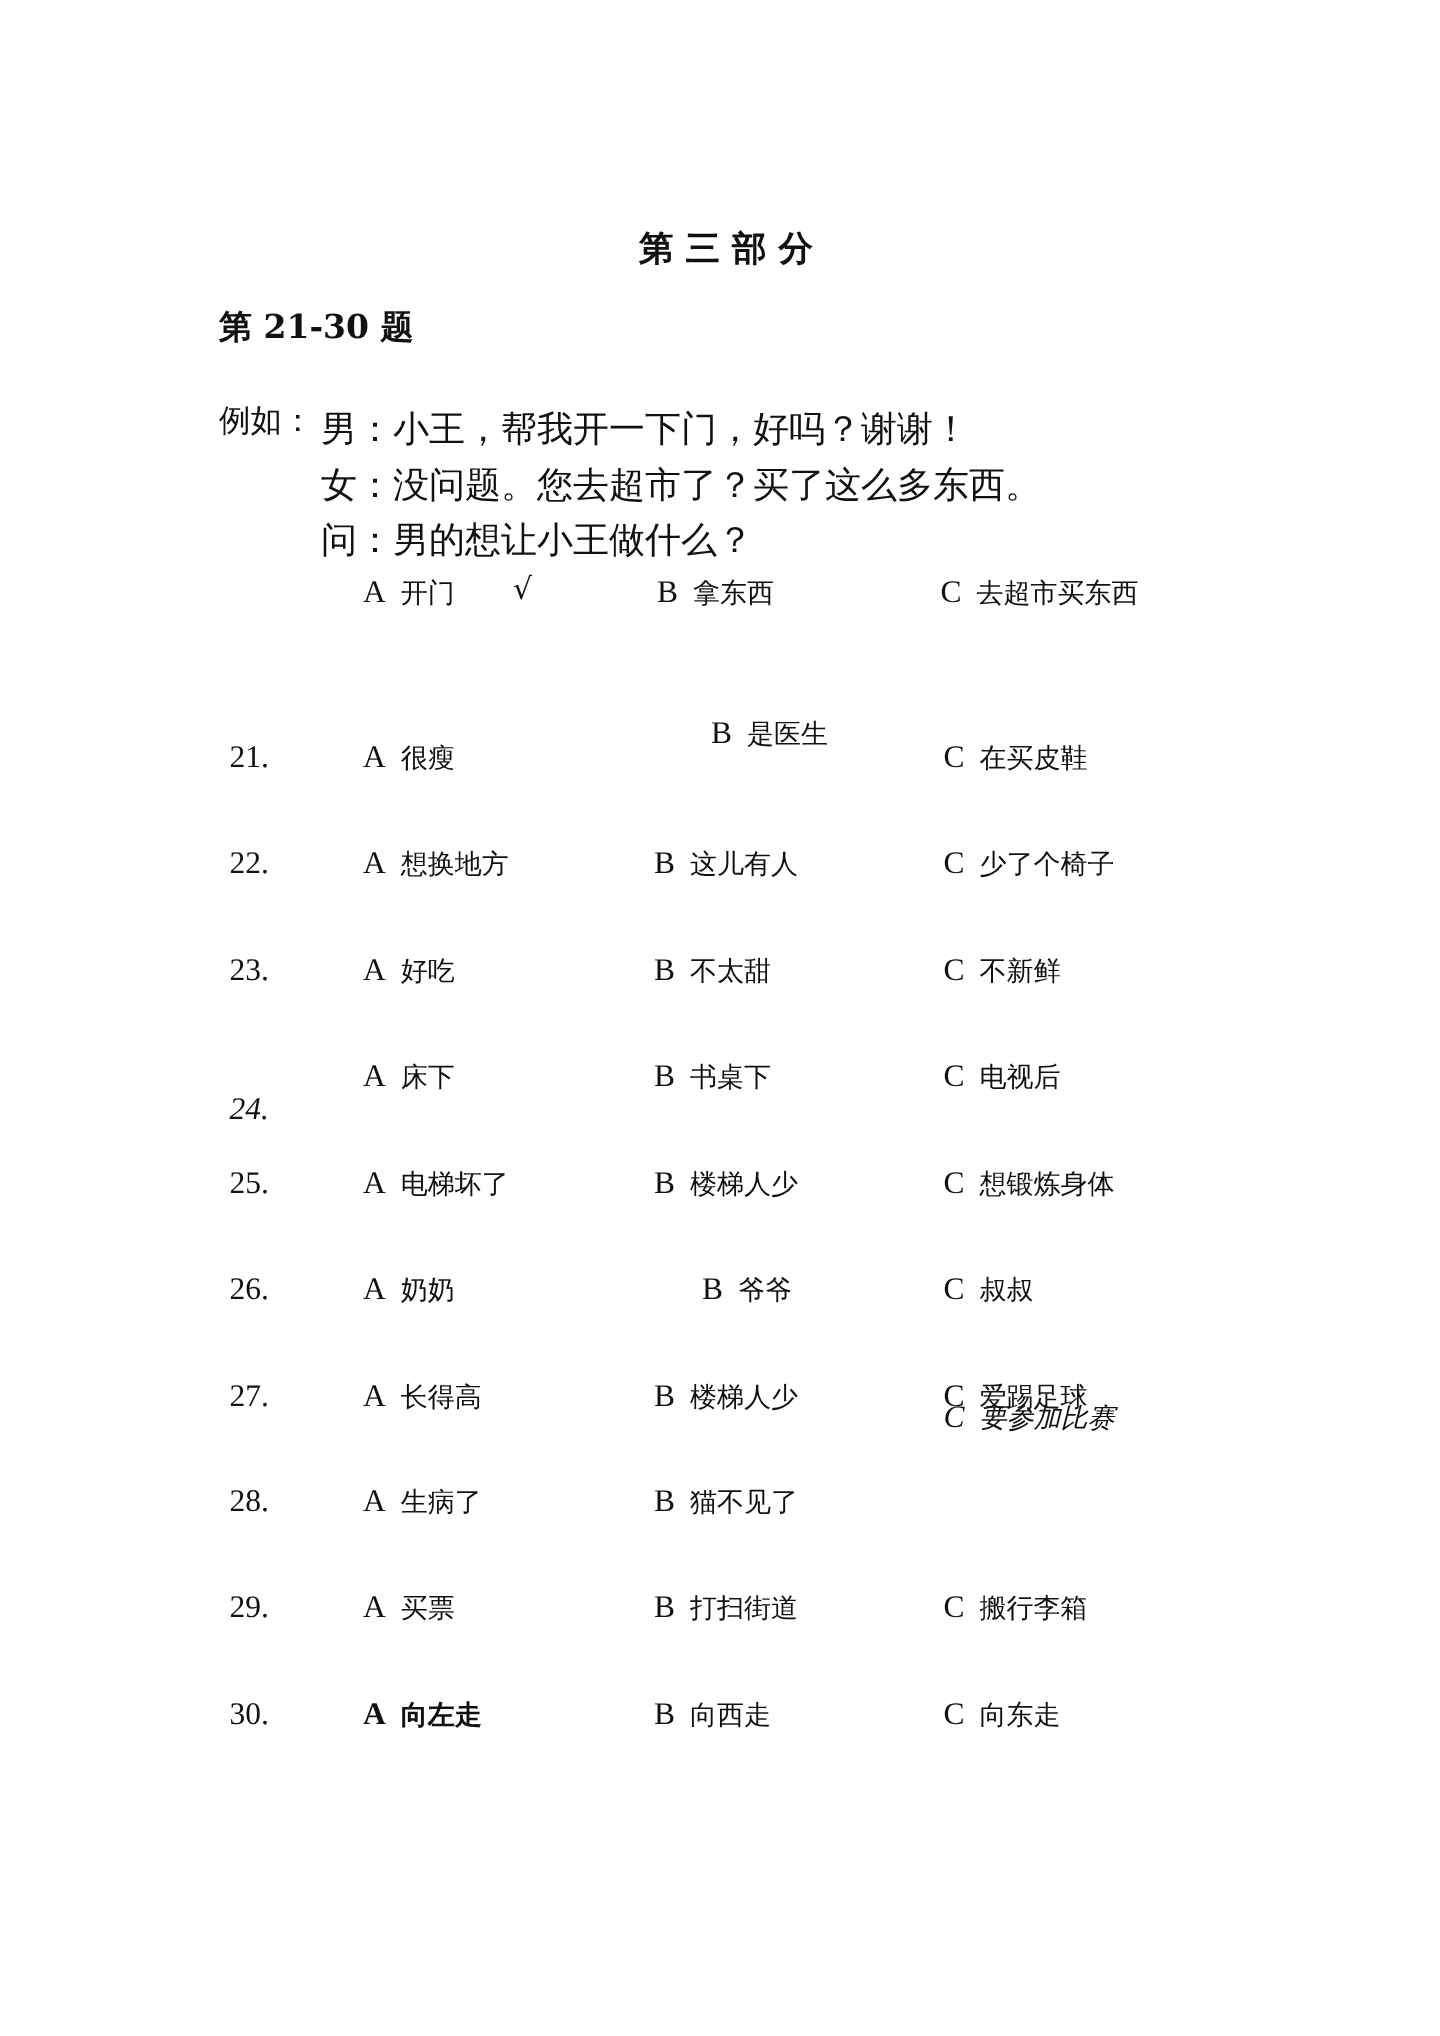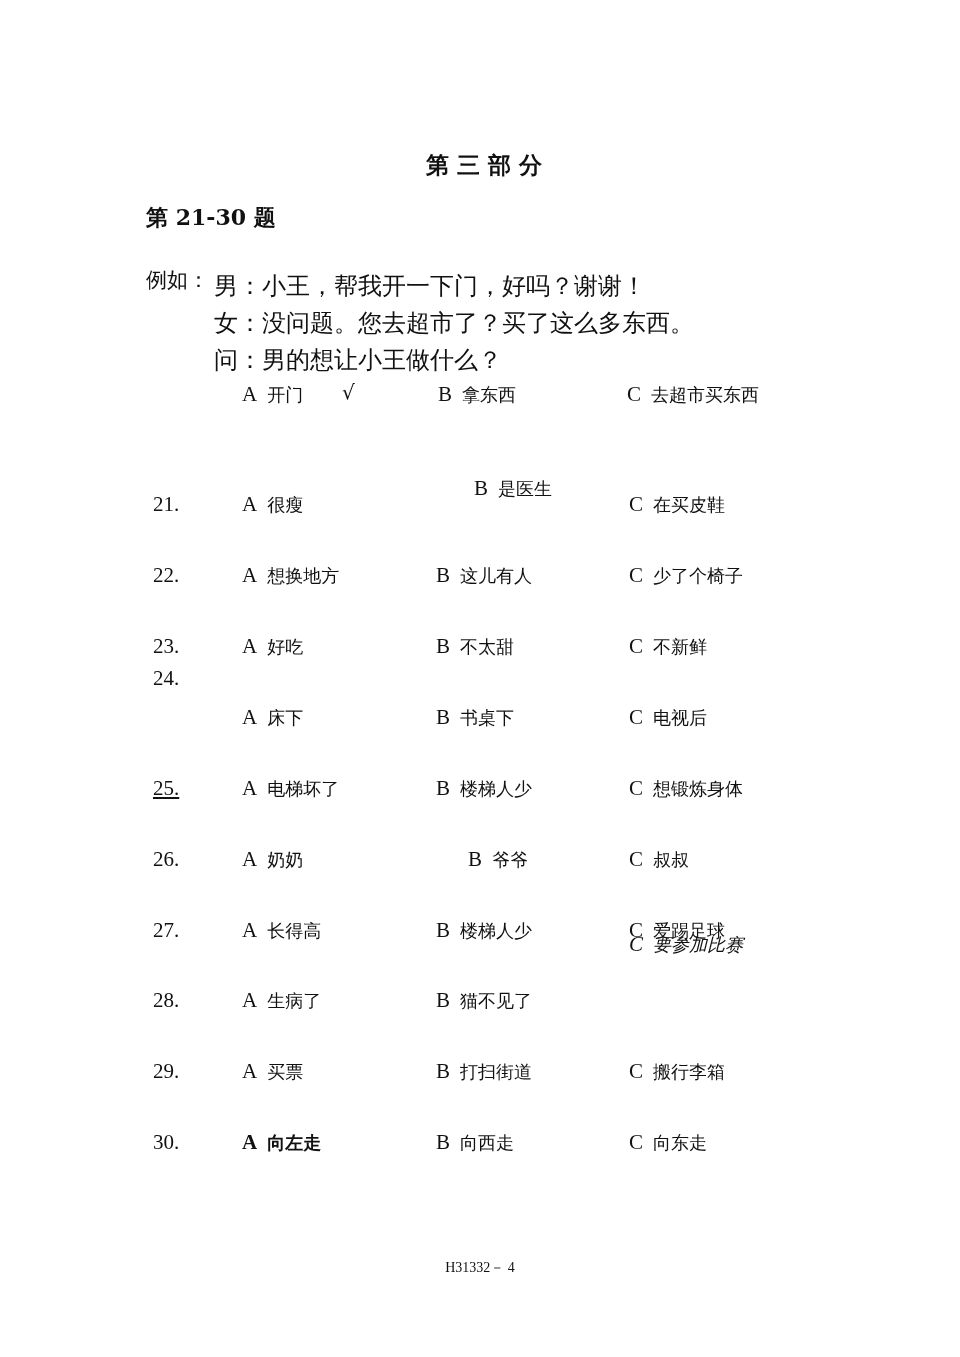"24." div.qnum { font-style: none -> italic; top: 666px -> 727px }
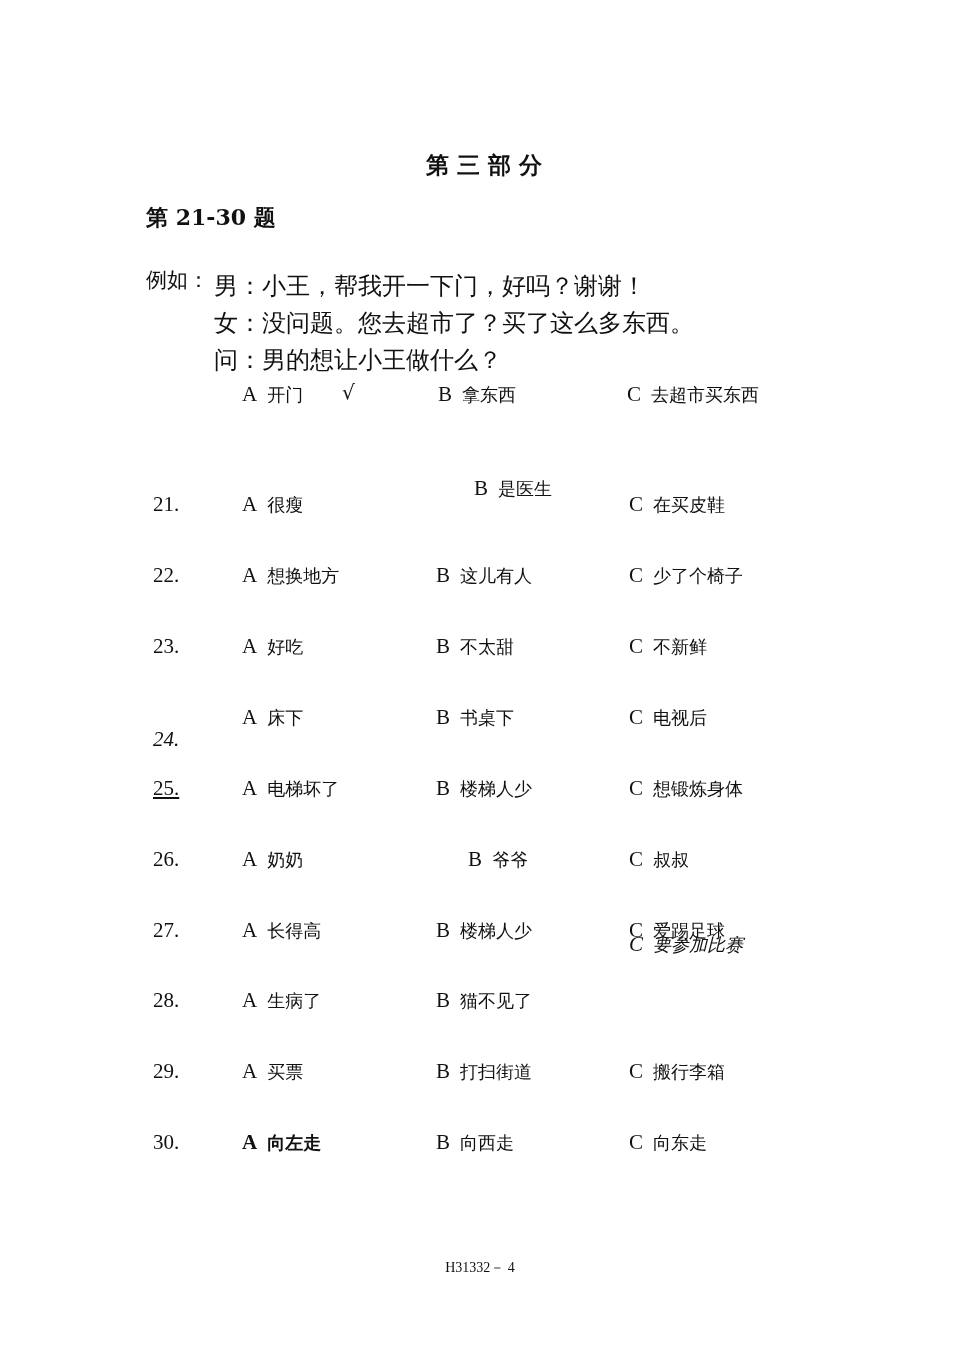"25." div.qnum { text-decoration: underline -> none }
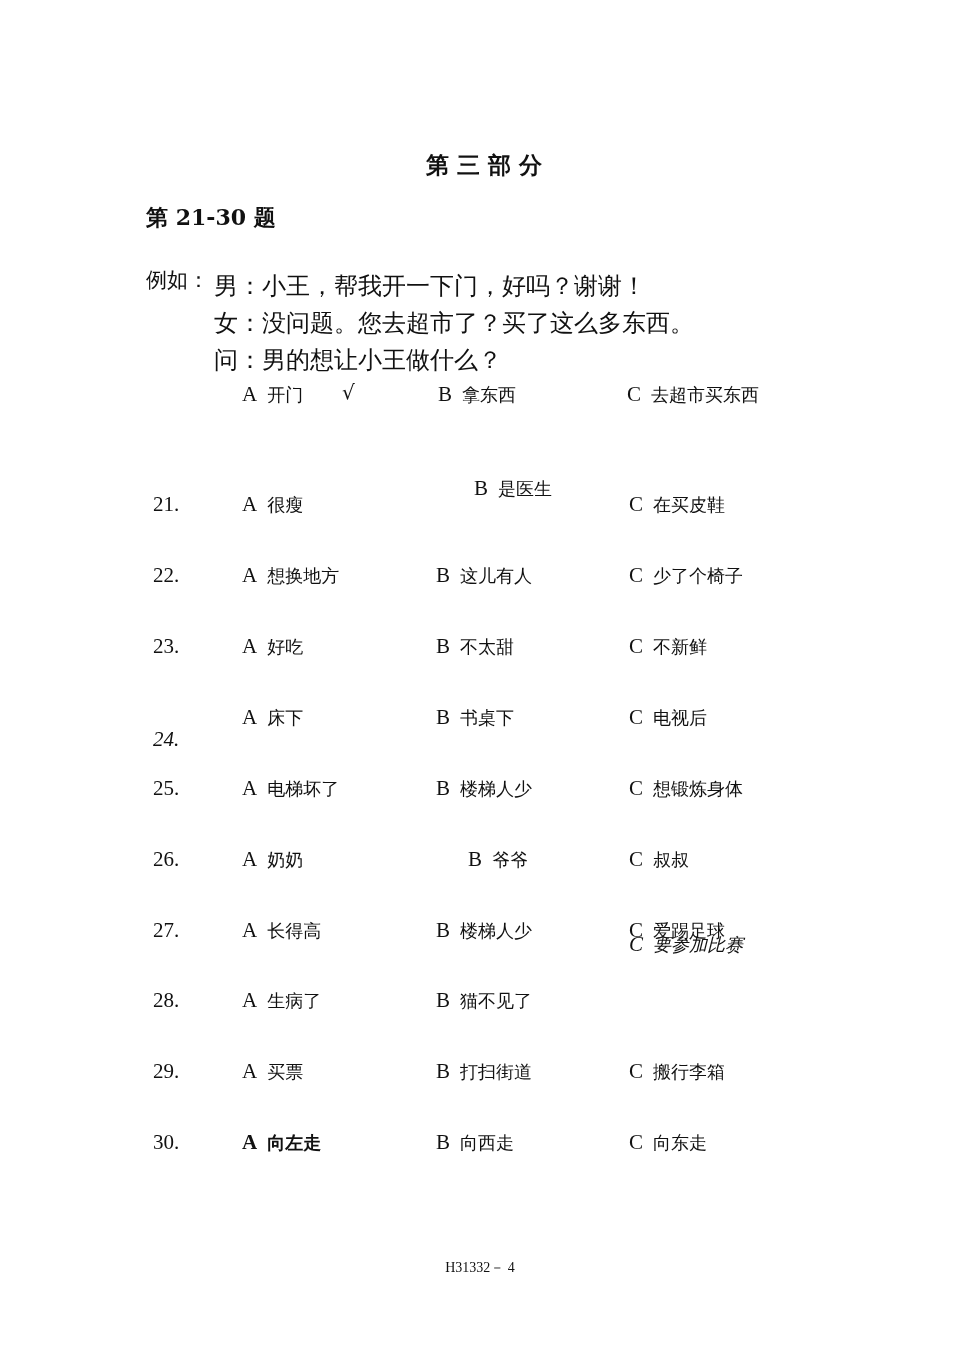"H31332－ 4" div.footer { html: <div>H31332－ 4</div> -> none }
